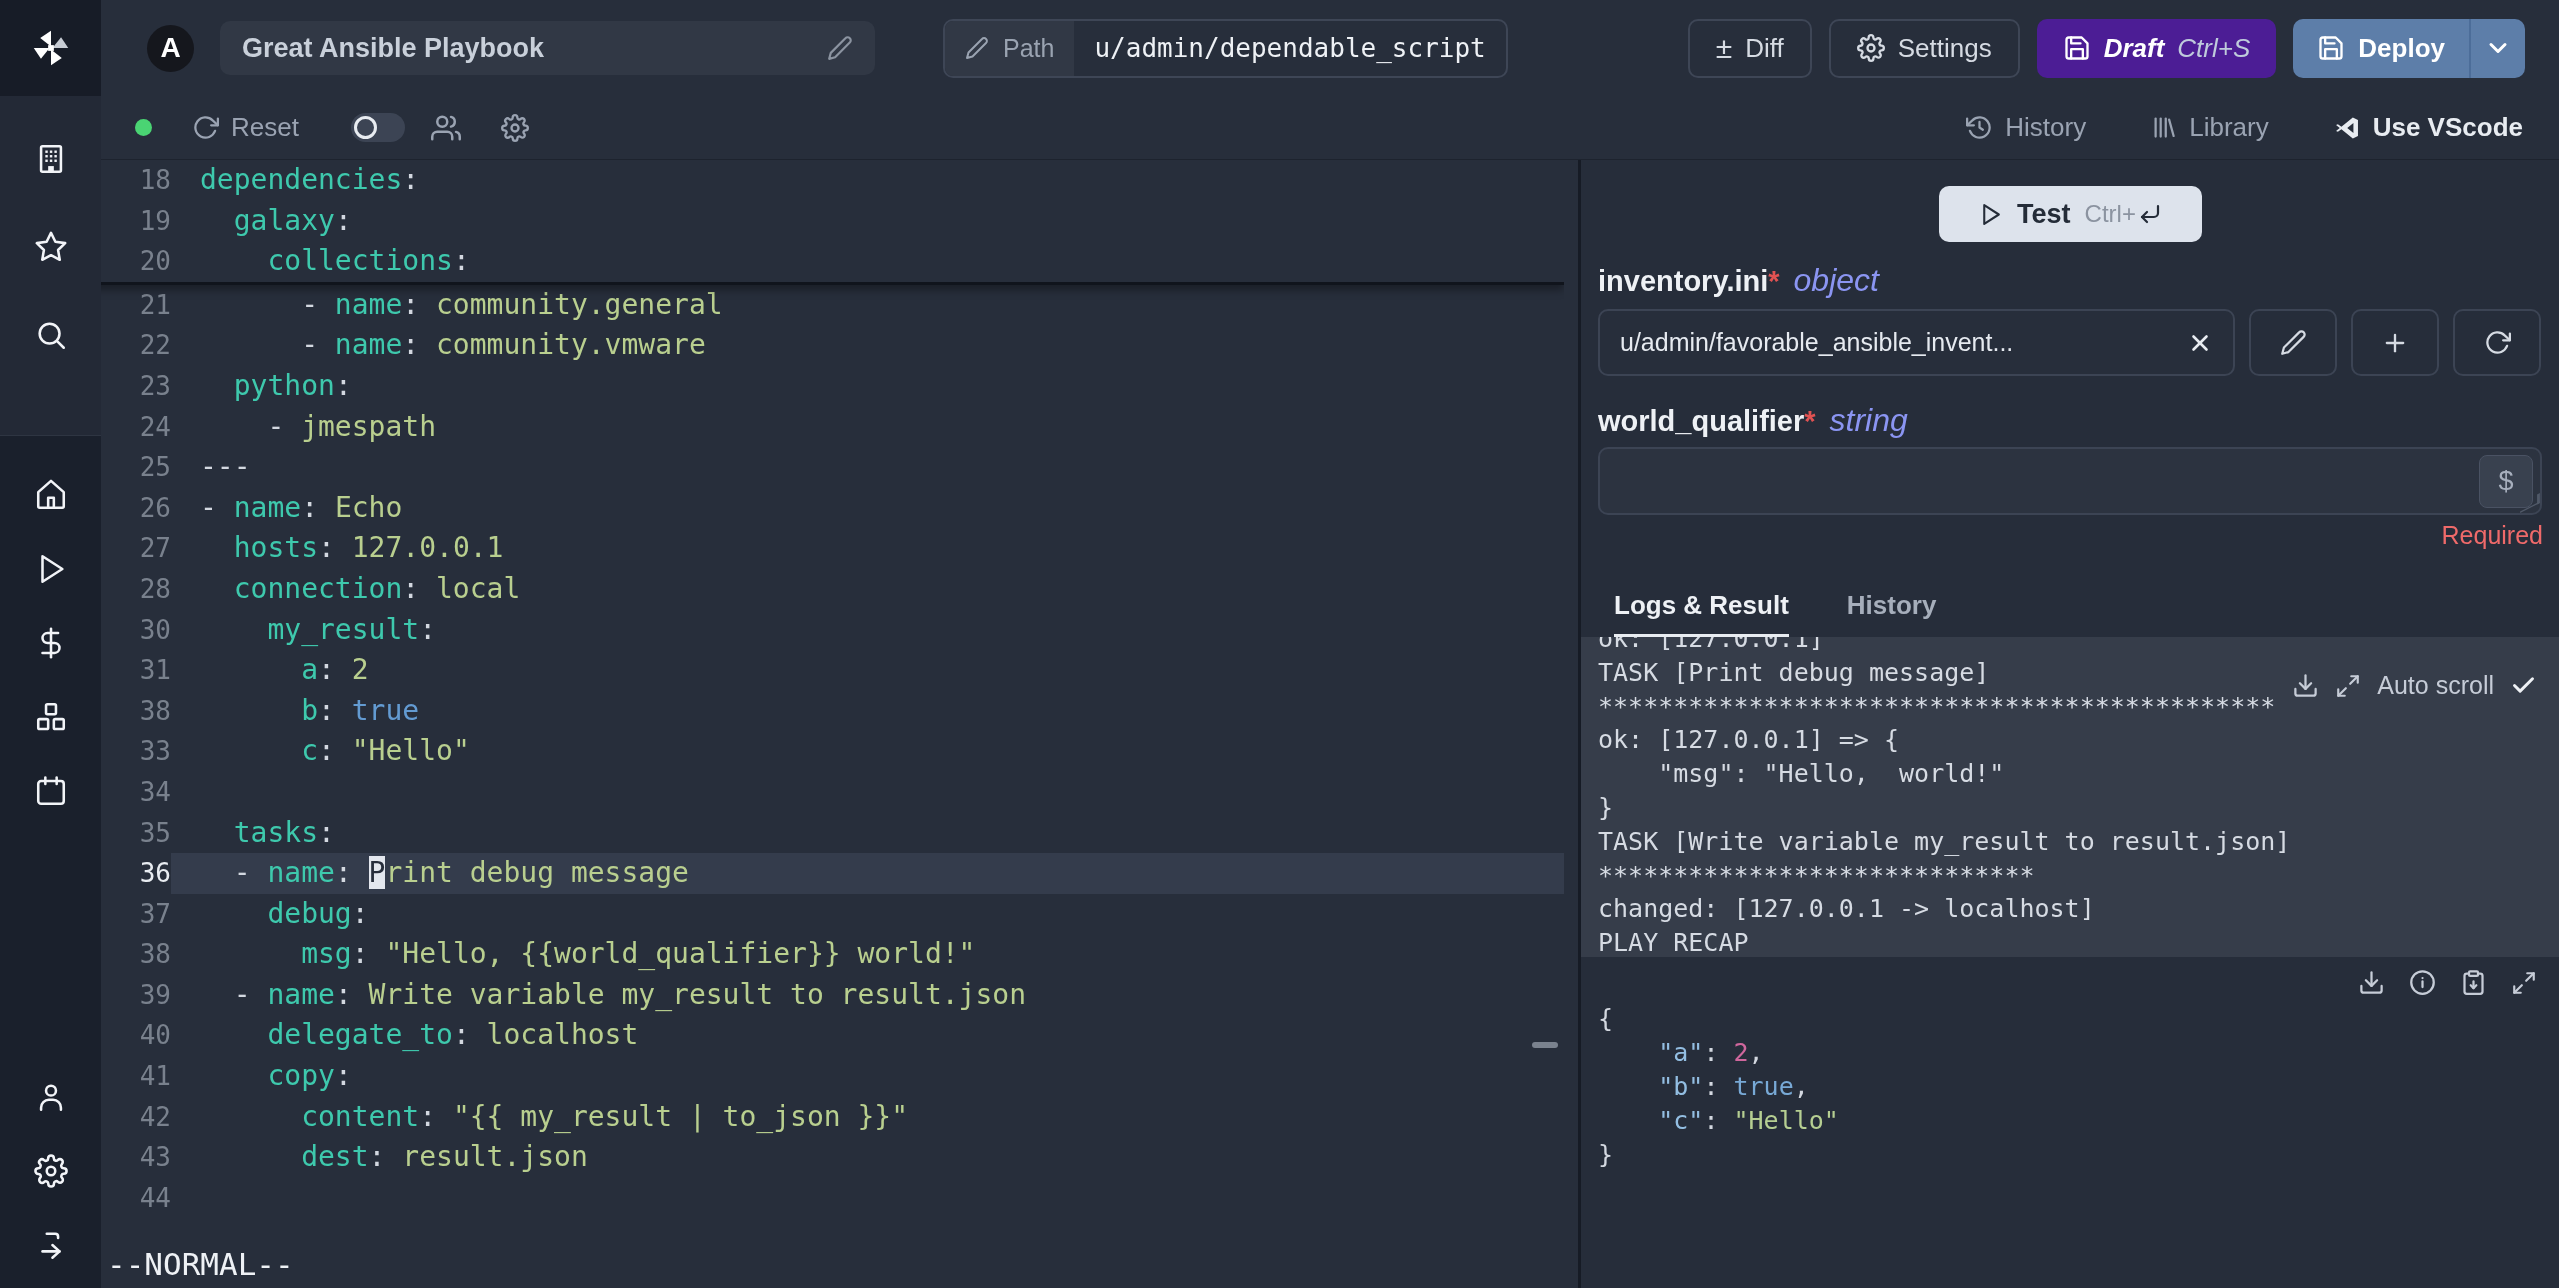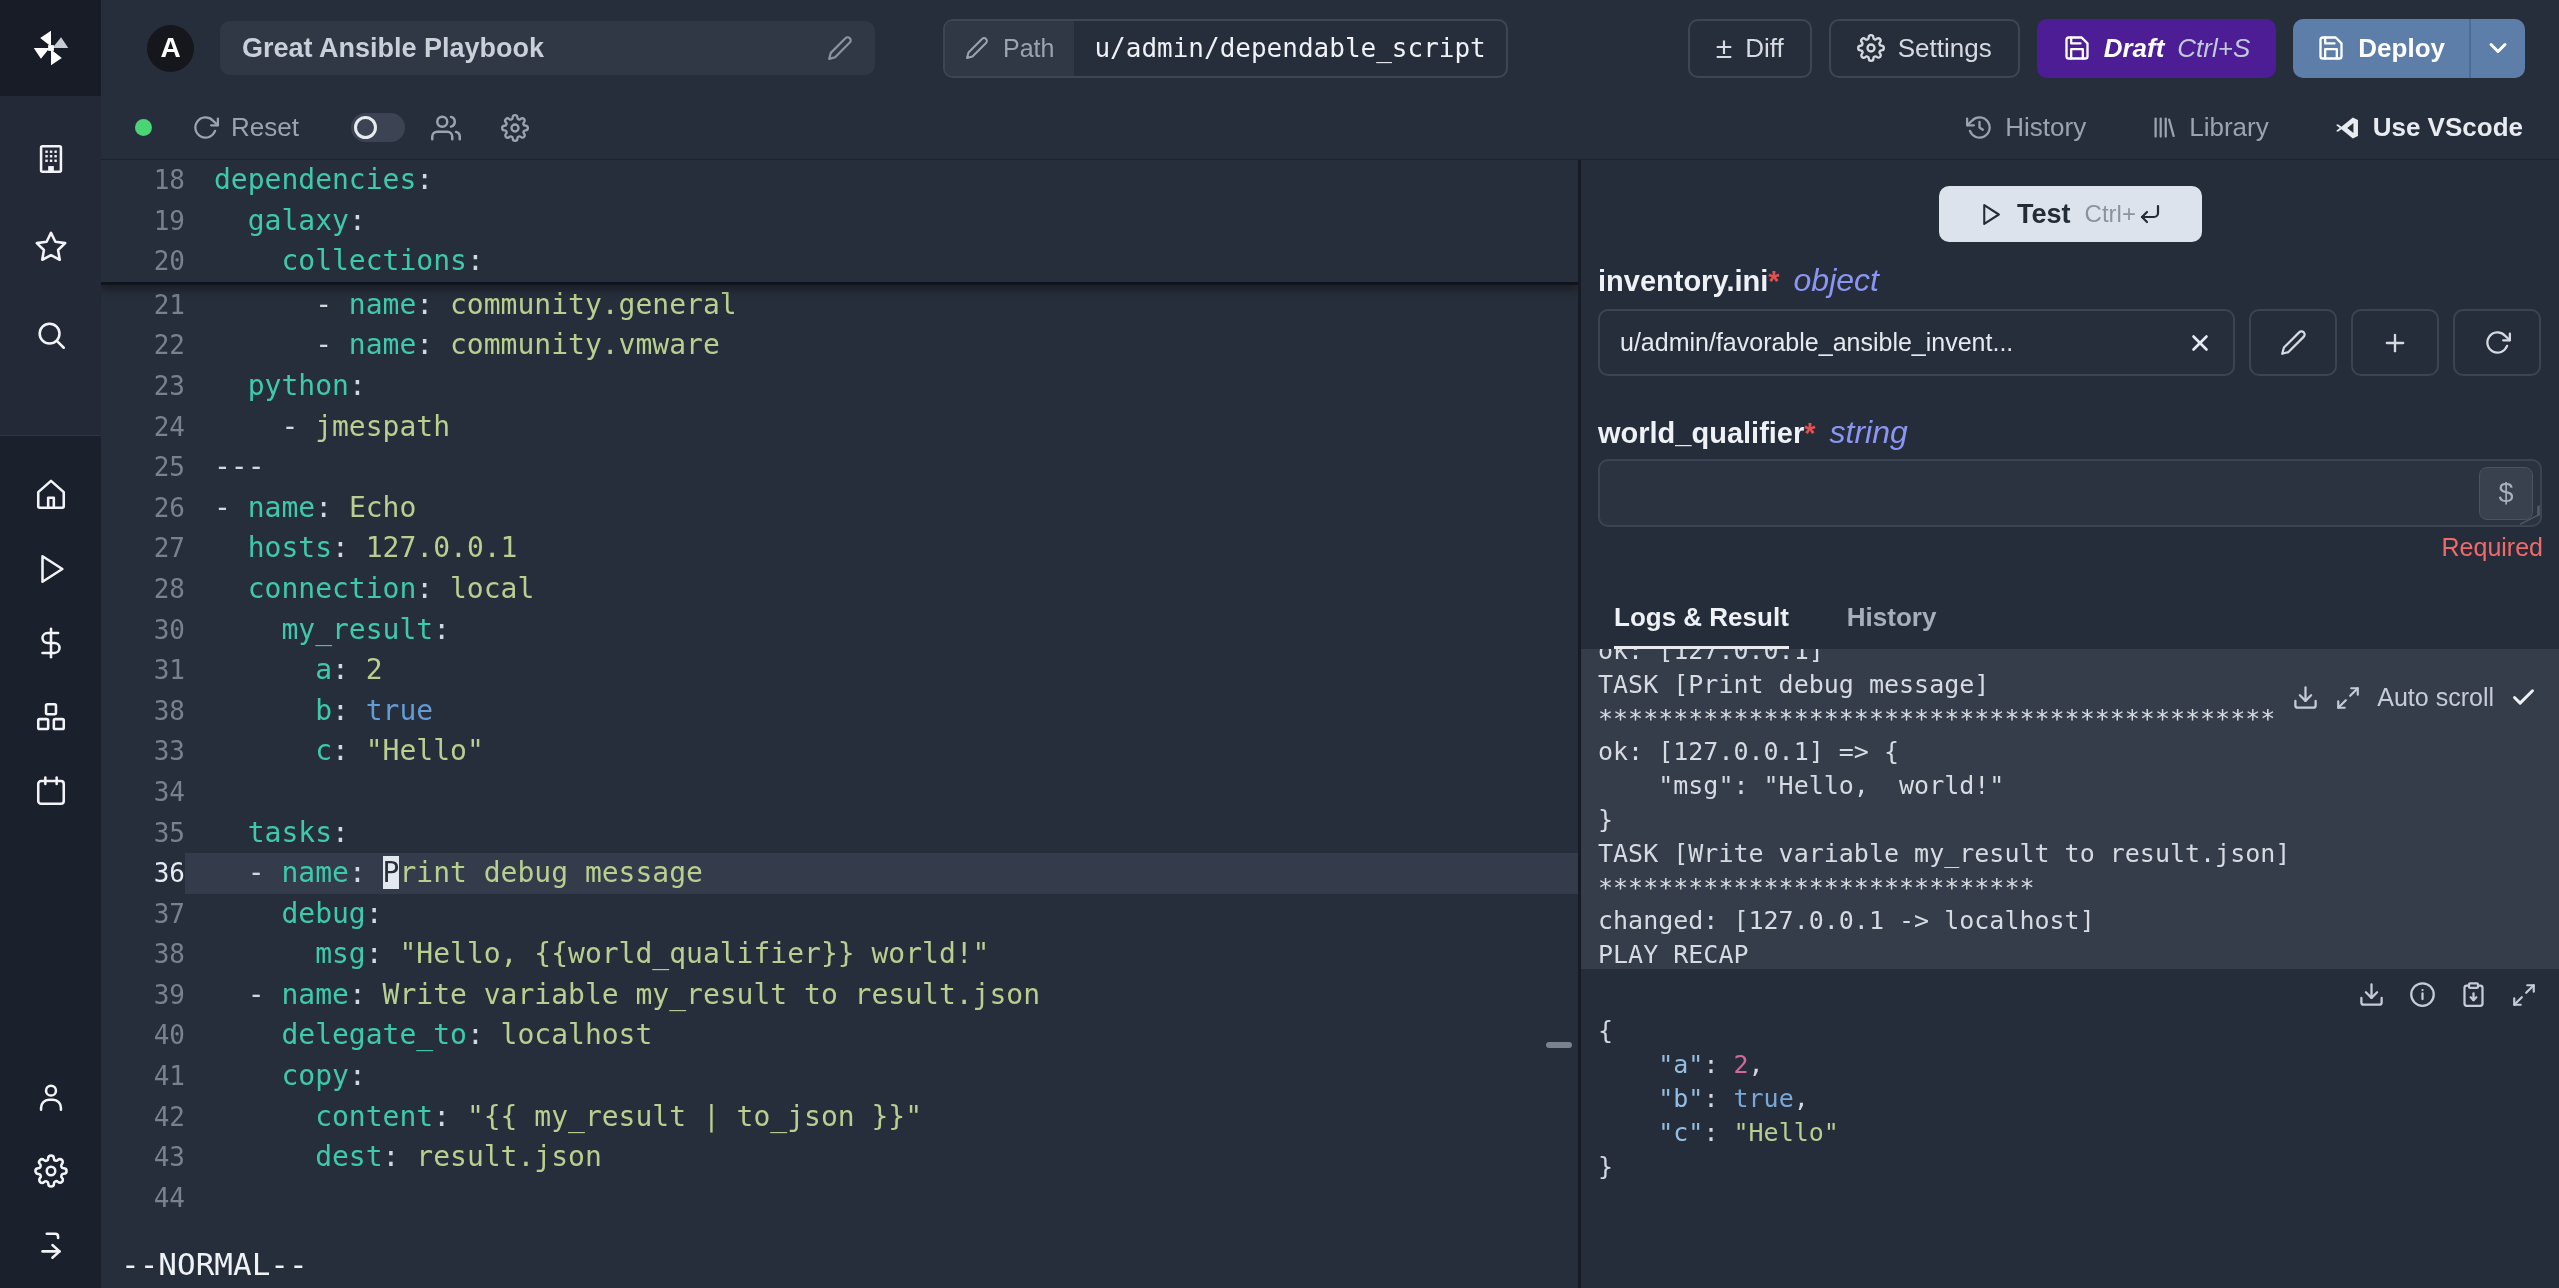"18" .editor { left: 101px -> 87px }
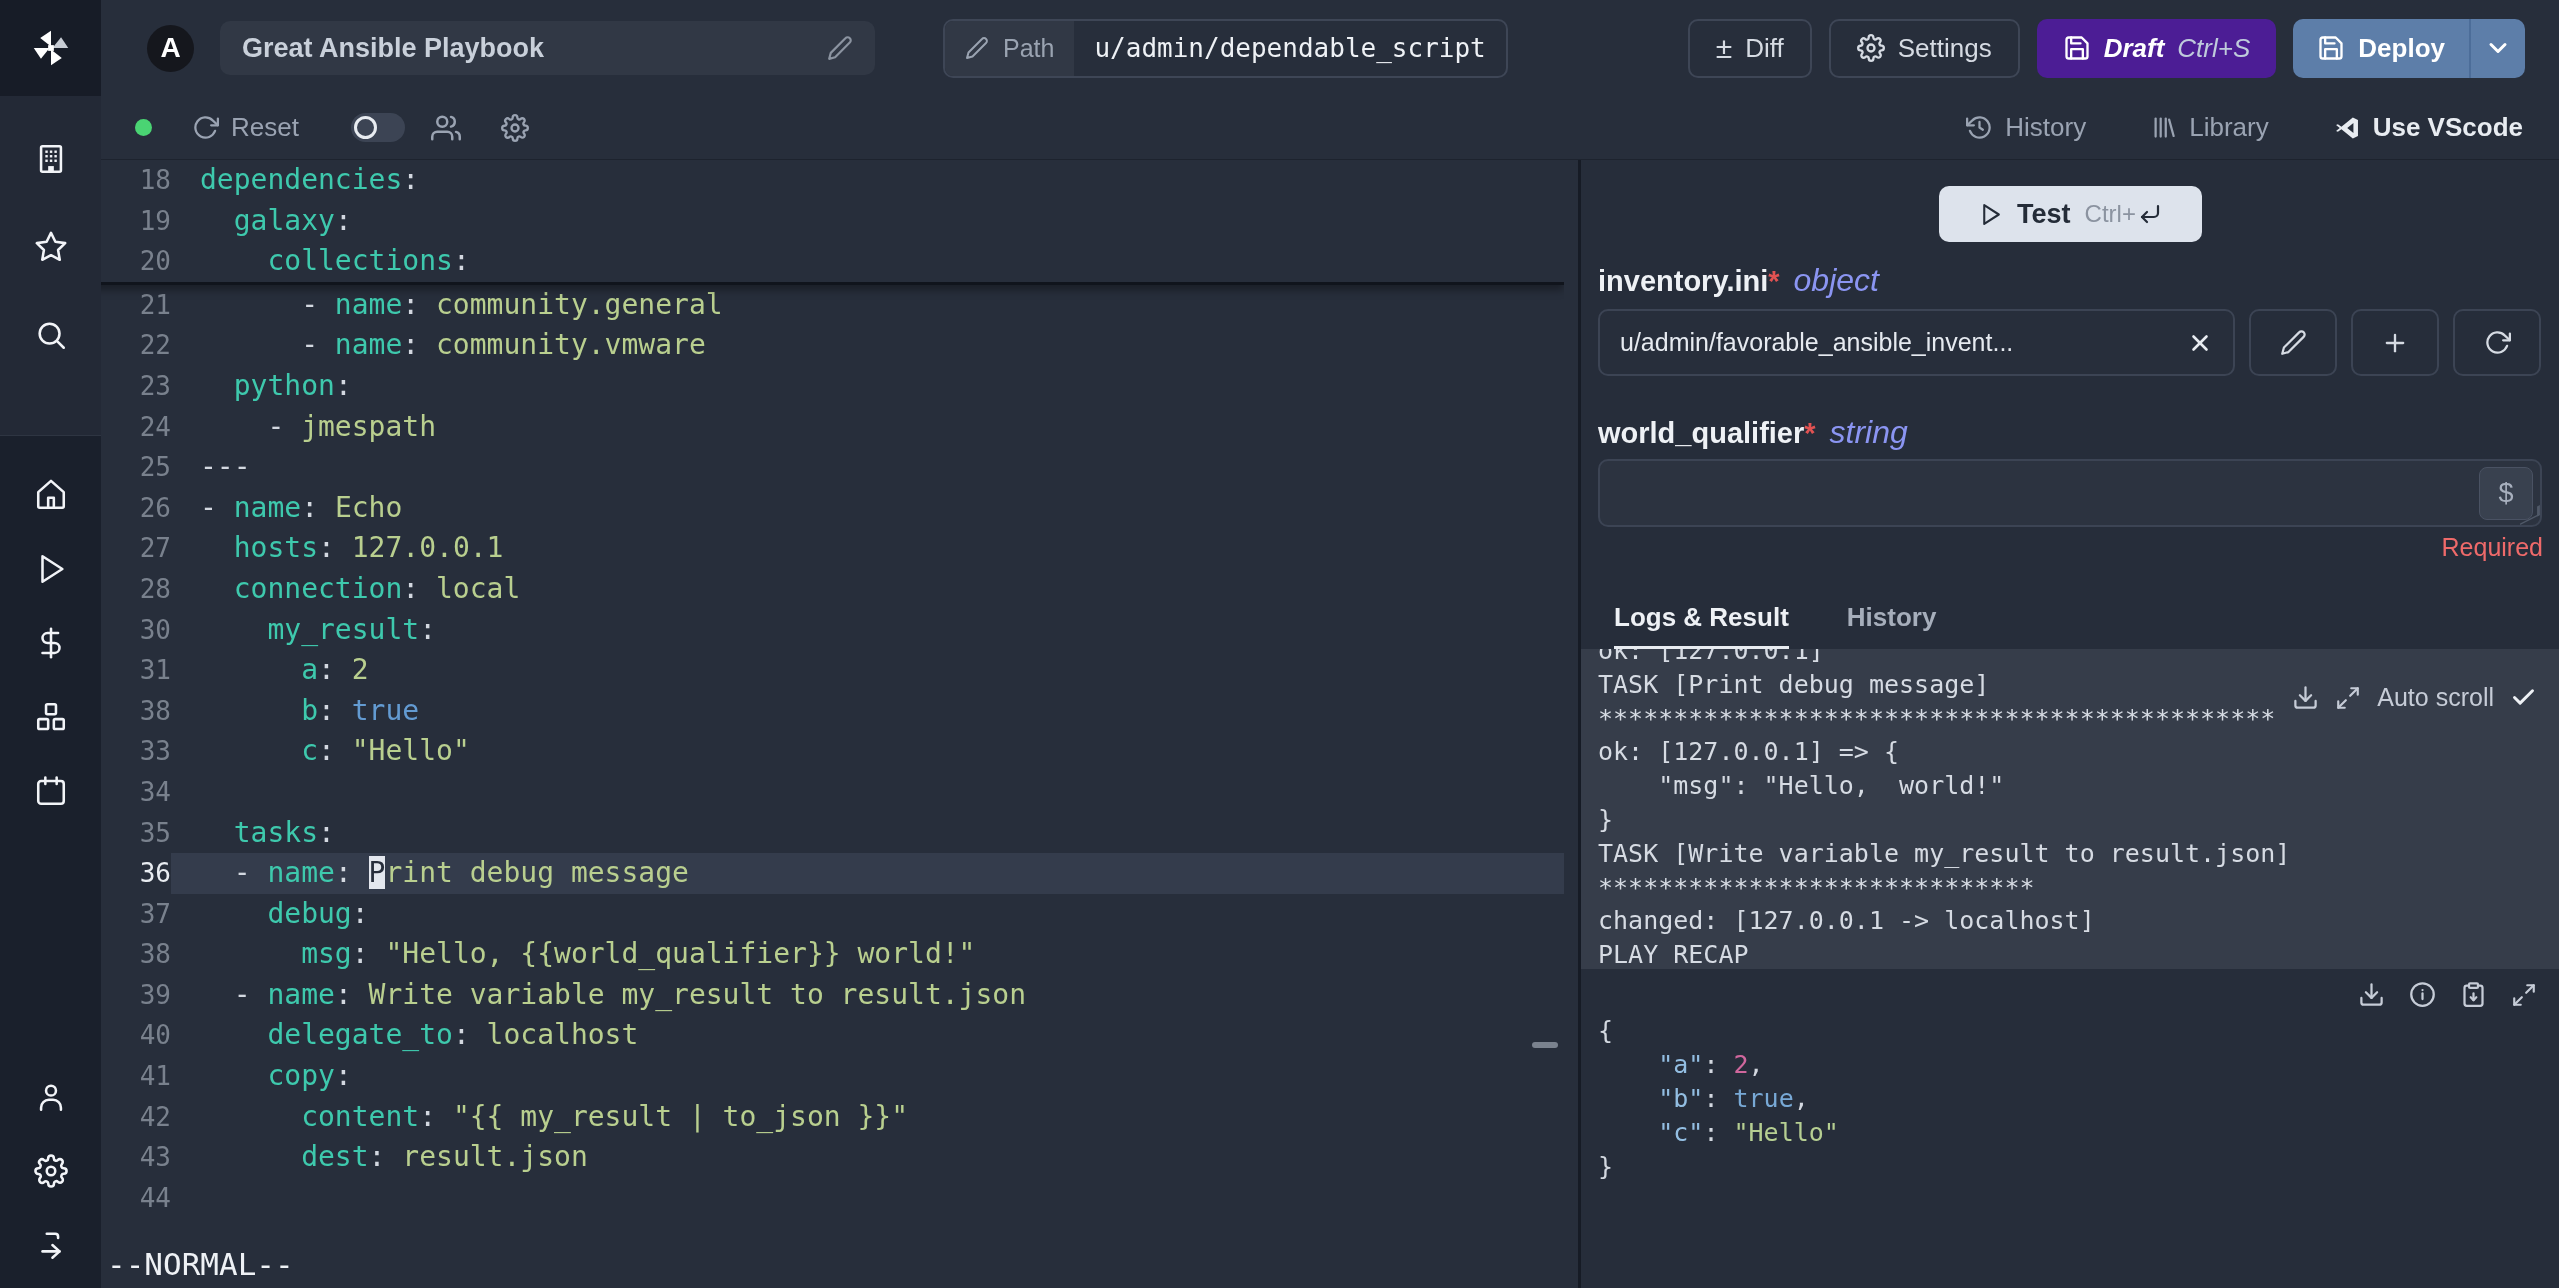"world_qualifier*" div.field-label { margin-top: 38px -> 26px }
